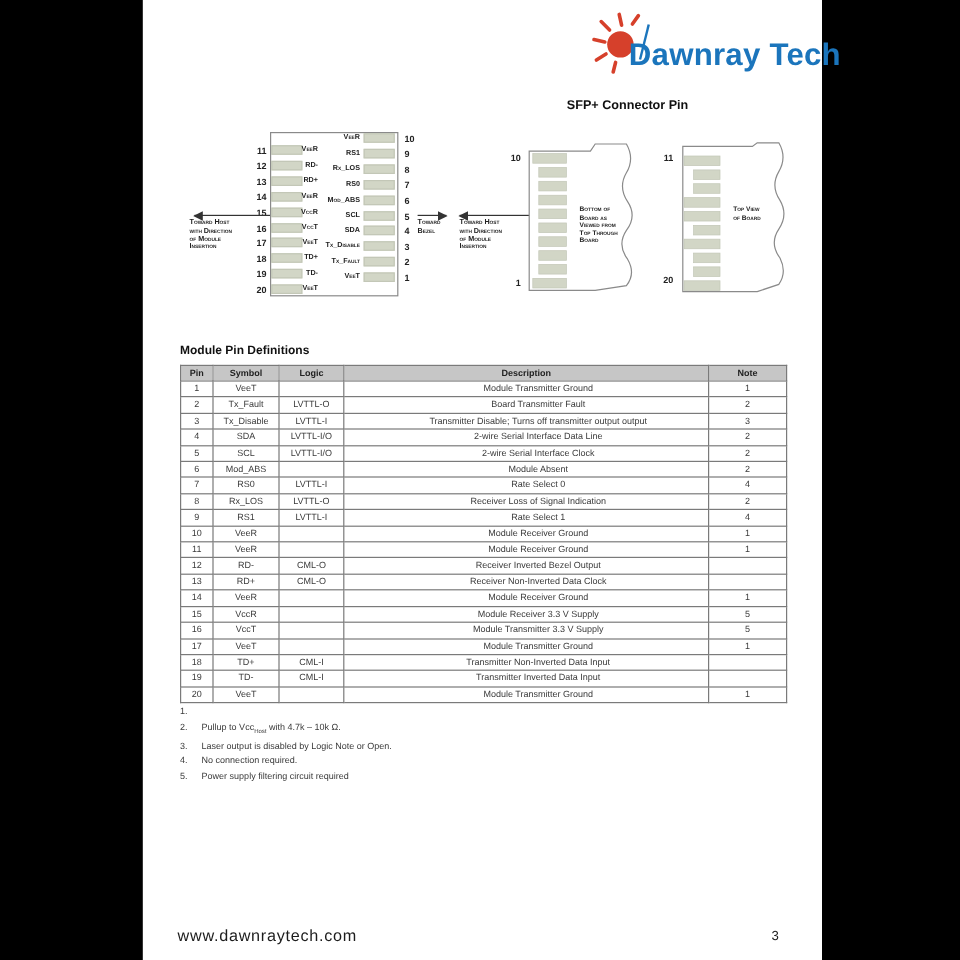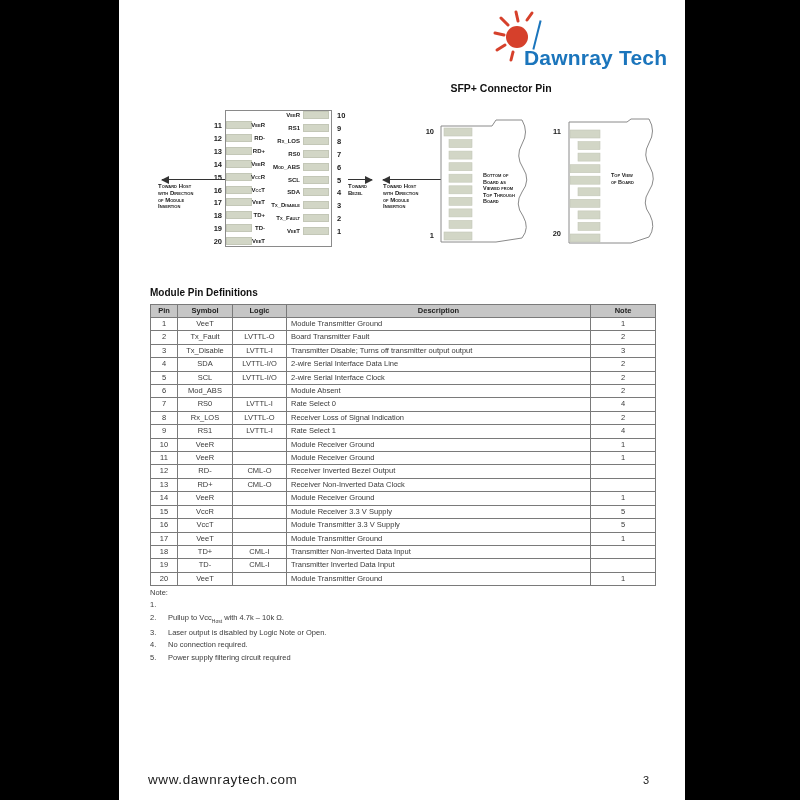"Dawnray Tech" .logo-text { font-size: 21px -> 26px; top: 38px -> 22px }
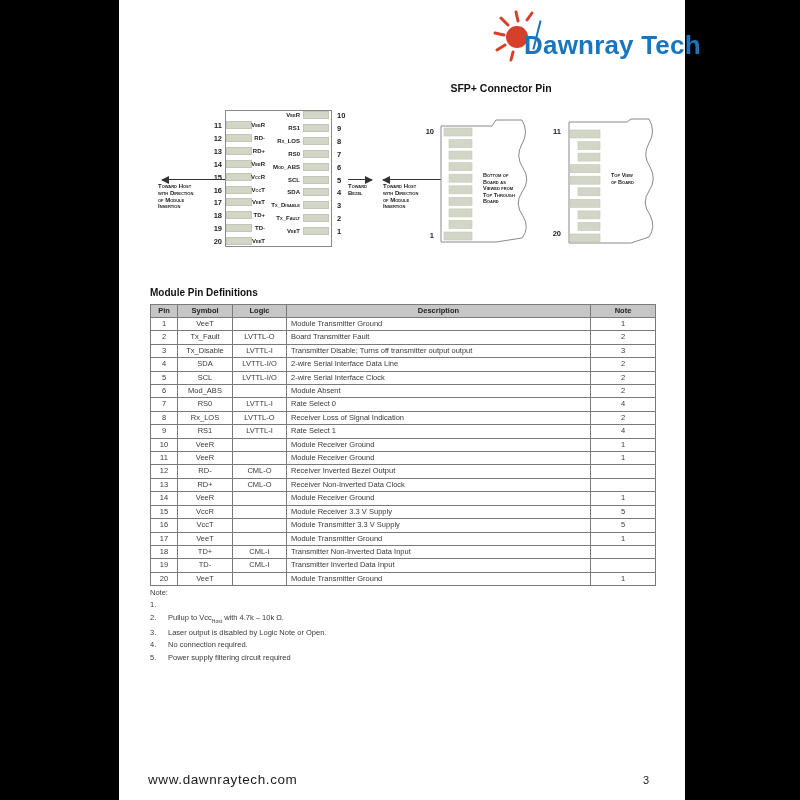"SFP+ Connector Pin" .sfp-title { left: 312px -> 334px }
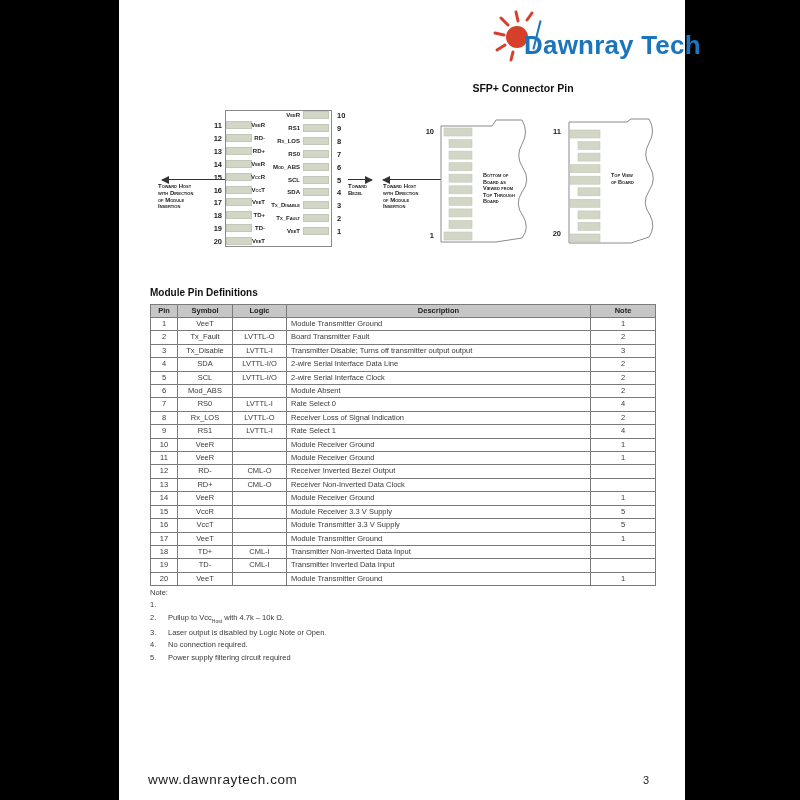"Module Transmitter Ground" .pin-table td.desc { padding-left: 4px -> 20px; text-align: left -> center }
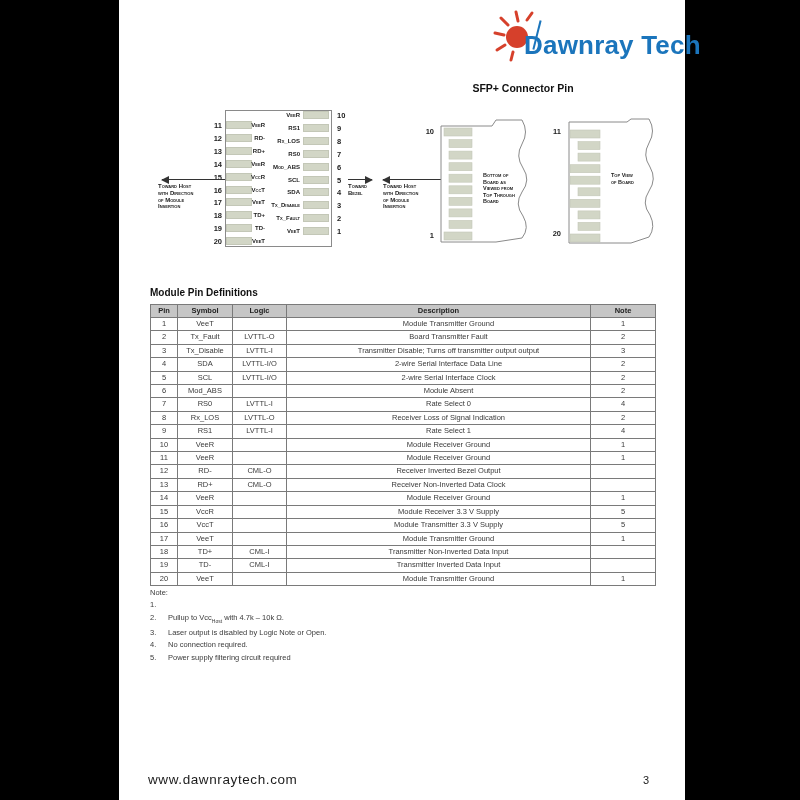"Note:" div.note-label { html: <div>Note:</div> -> none }
